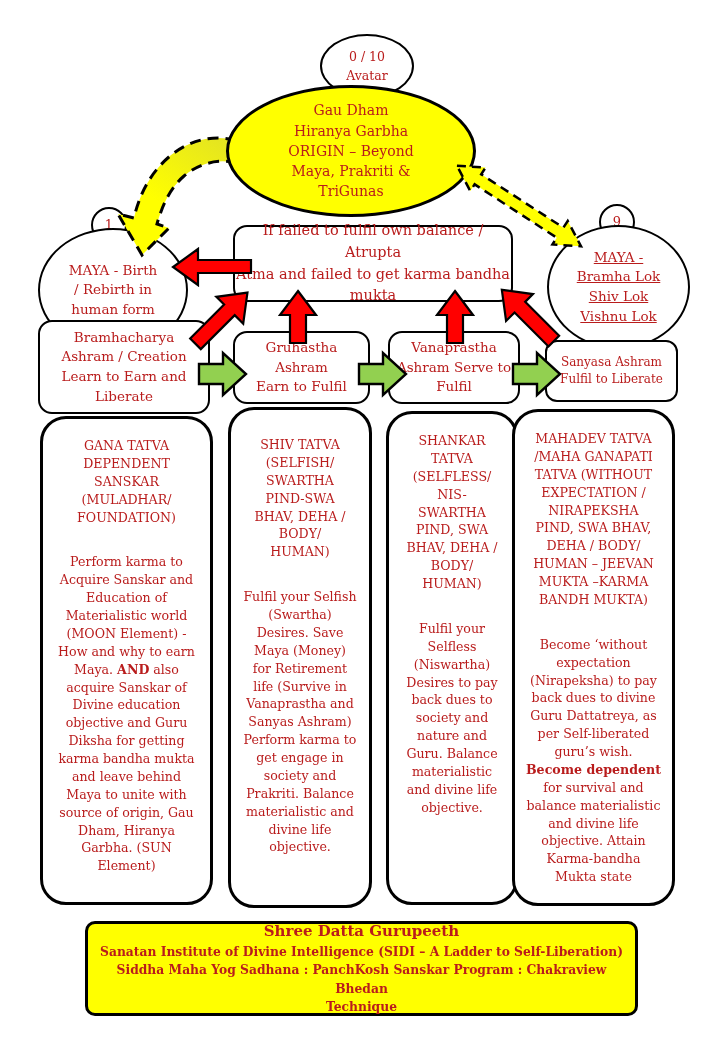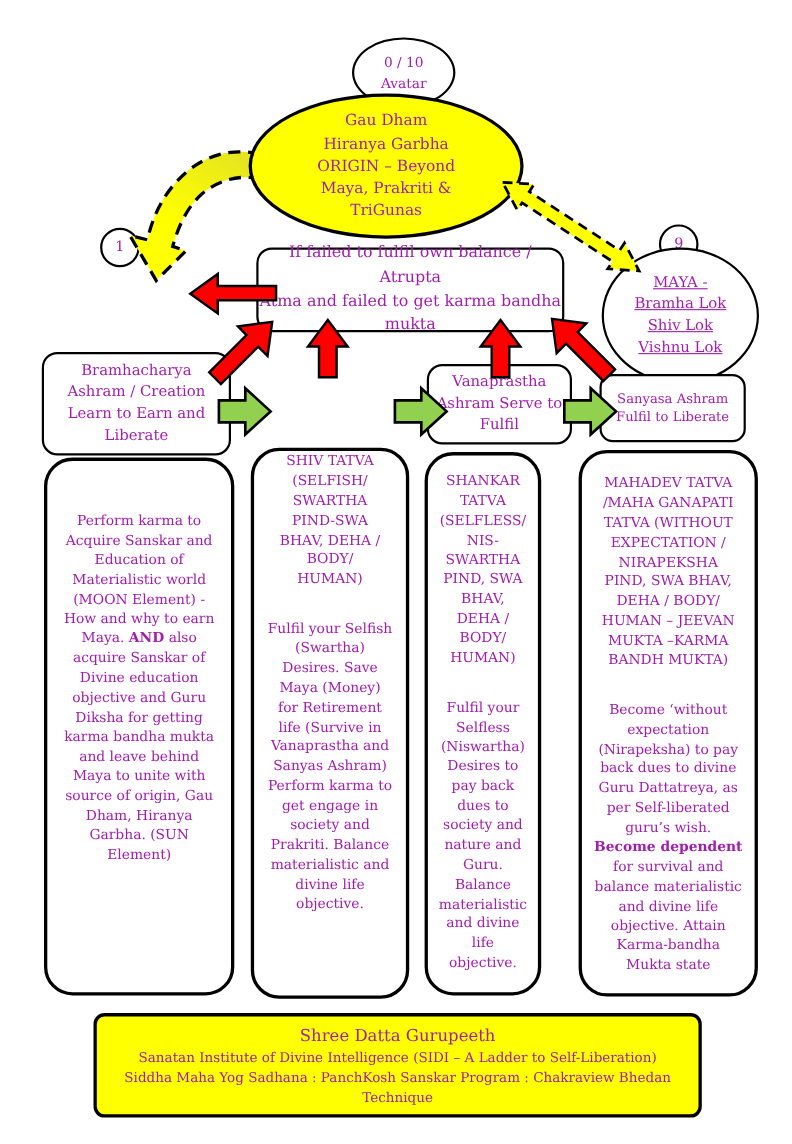"0 / 10" .canvas { color: #a21caf -> #b91c1c }
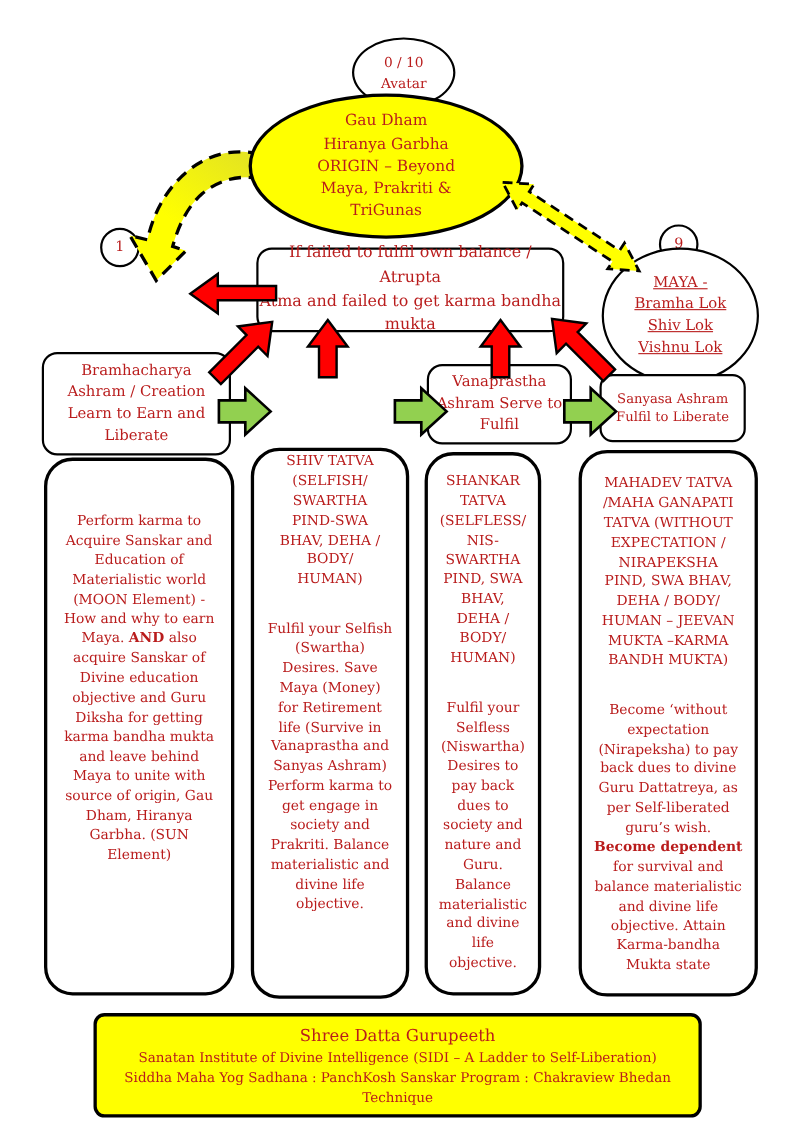"MAYA - Birth" div.shape { html: none -> <div> <span>MAYA - Birth / Rebirth in human form</span> </div> }
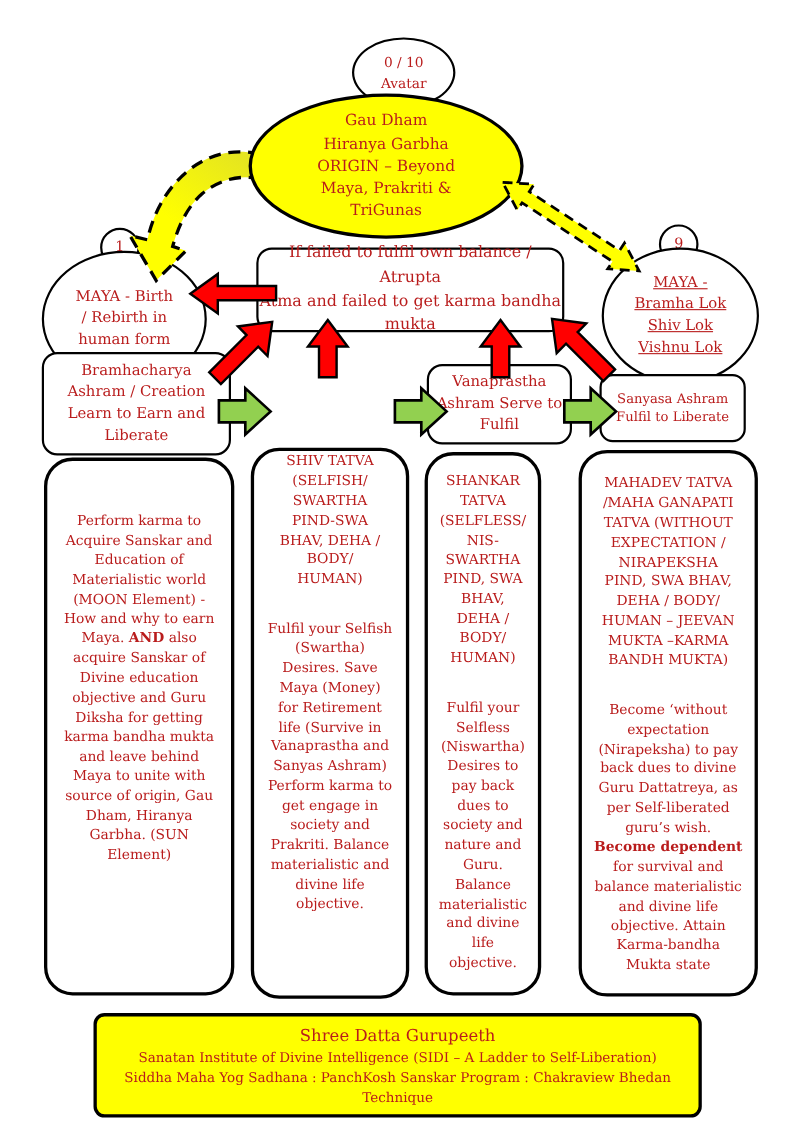"Gruhastha" div.shape { html: none -> <div> <span>Gruhastha Ashram Earn to Fulfil</span> </div> }
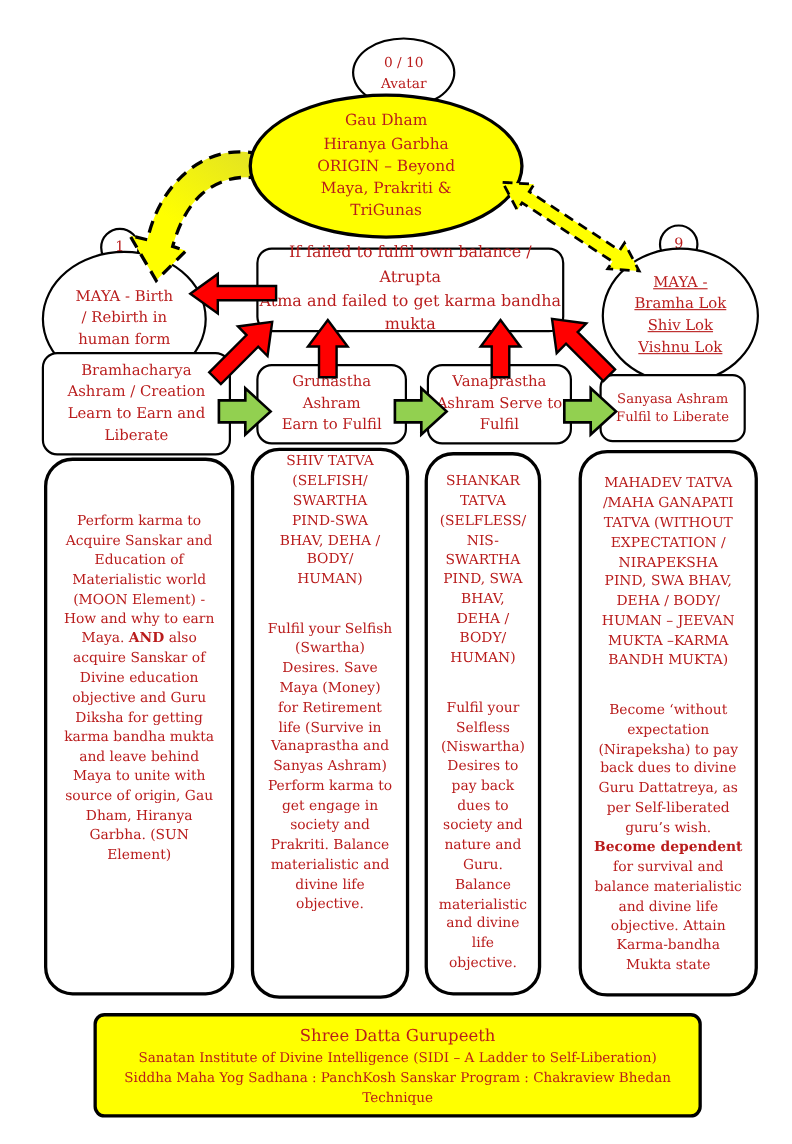"GANA TATVA" div { html: none -> <div>GANA TATVA DEPENDENT SANSKAR (MULADHAR/ FOUNDATION)</div> }
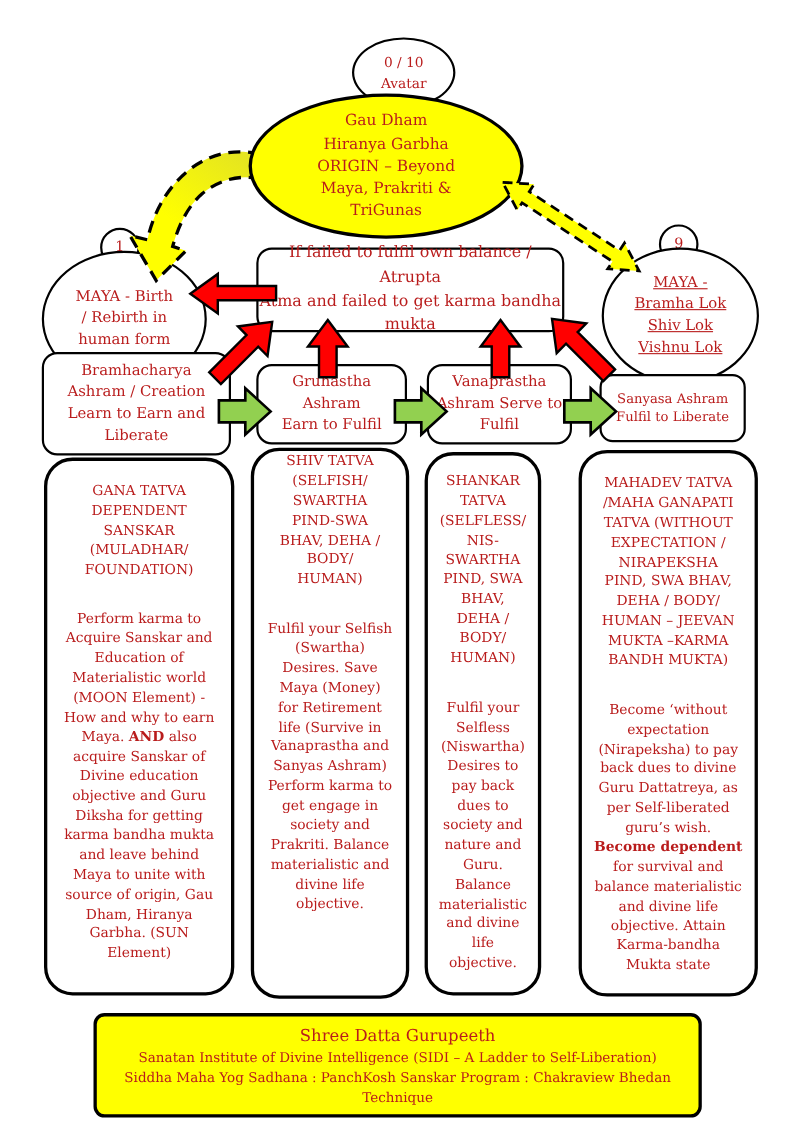"SHIV TATVA" .t2 { padding-top: 0 -> 26px }
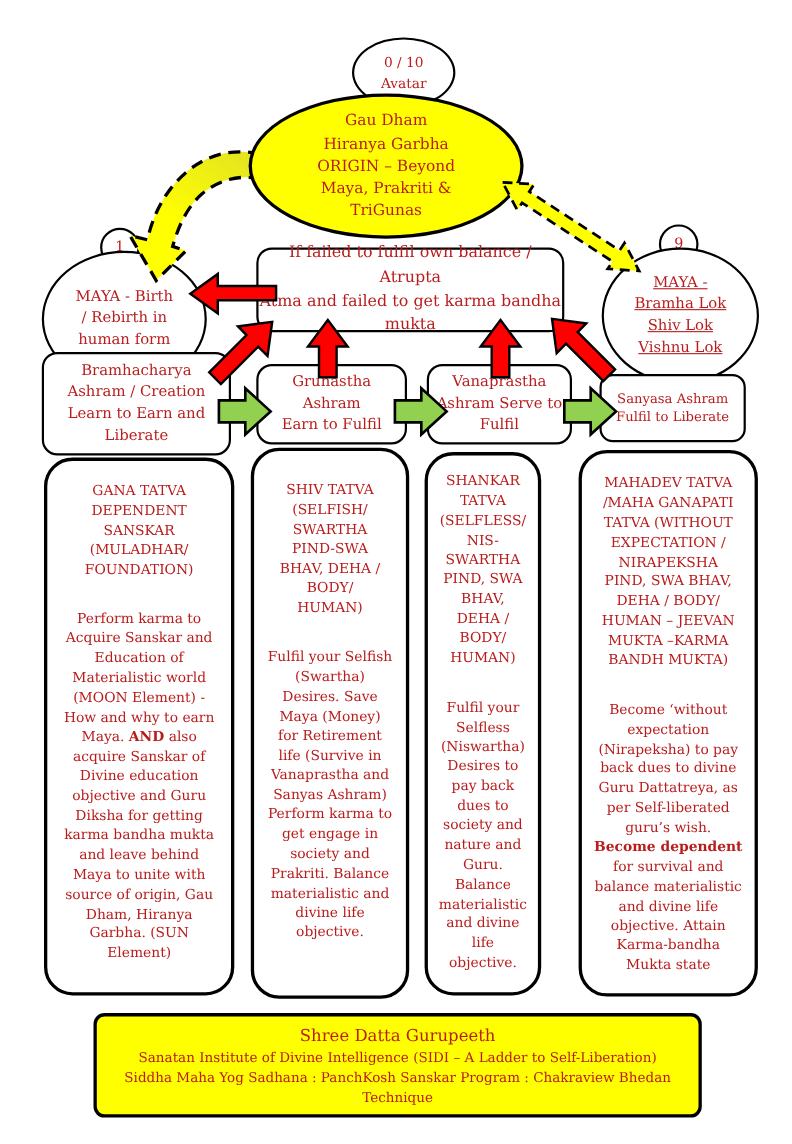"SHANKAR" .t3 { justify-content: flex-end -> flex-start; width: 106px -> 132px }
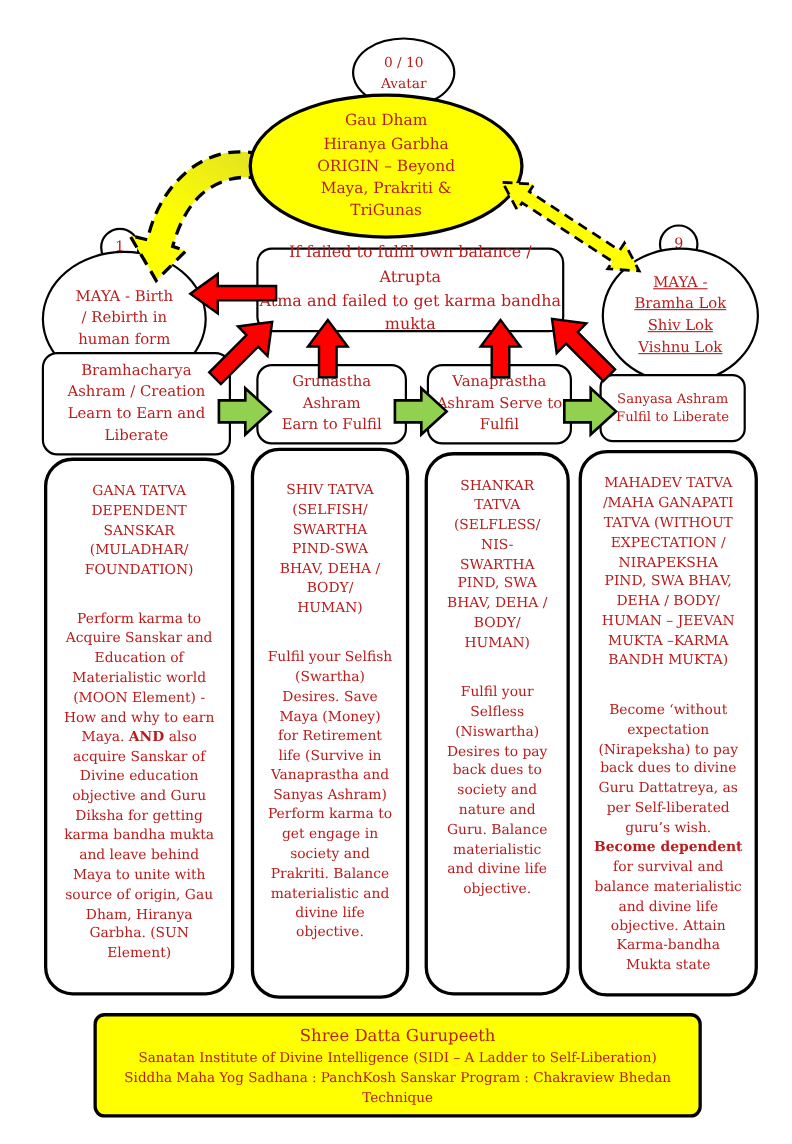"MAHADEV TATVA" .t4 { left: 526px -> 512px }
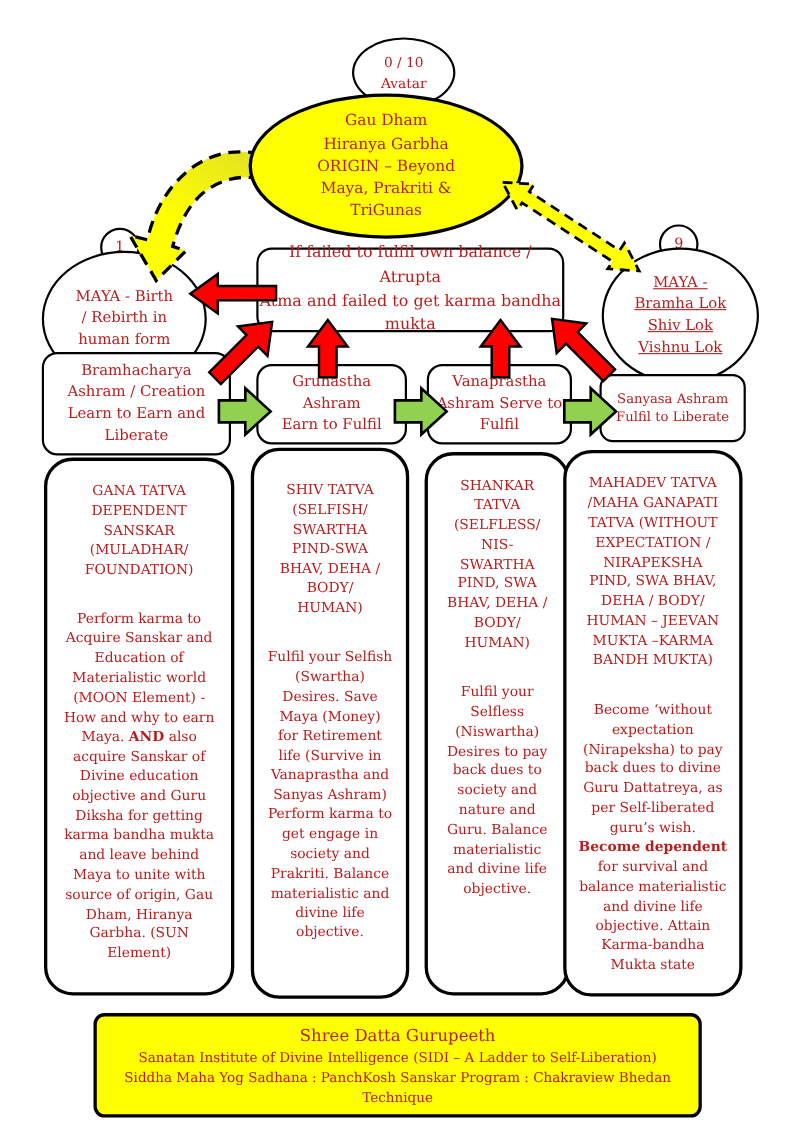"Shree Datta Gurupeeth" .footer { font-weight: normal -> bold }
